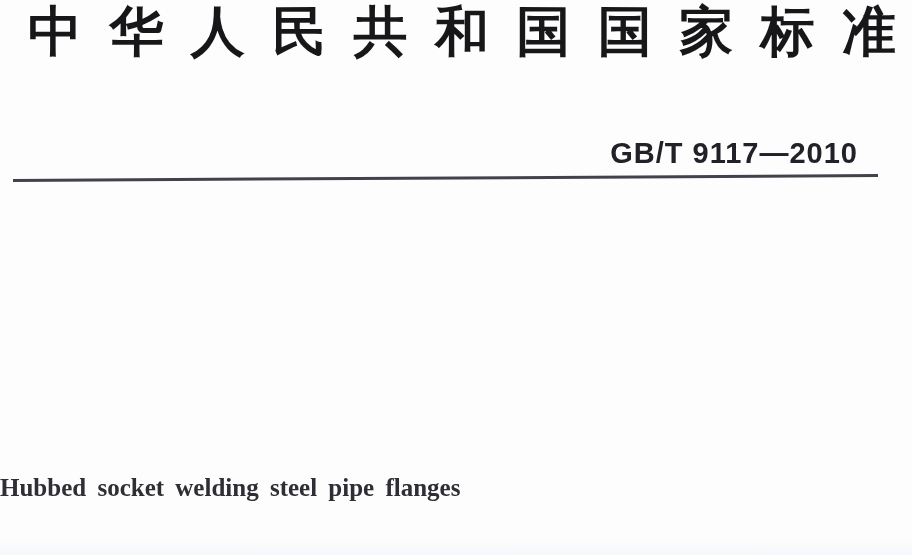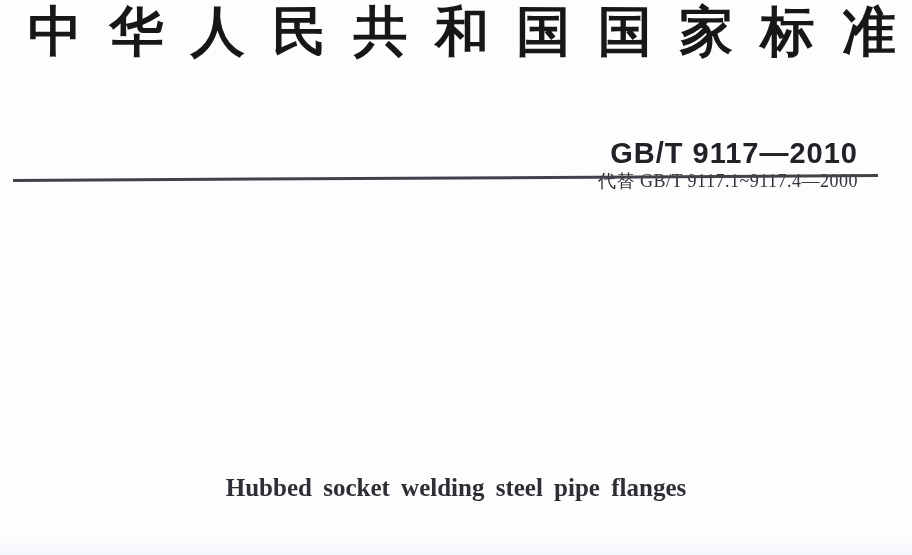"代替 GB/T 9117.1~9117.4—2000" div.std-replaces { html: <div>代替 GB/T 9117.1~9117.4—2000</div> -> none }
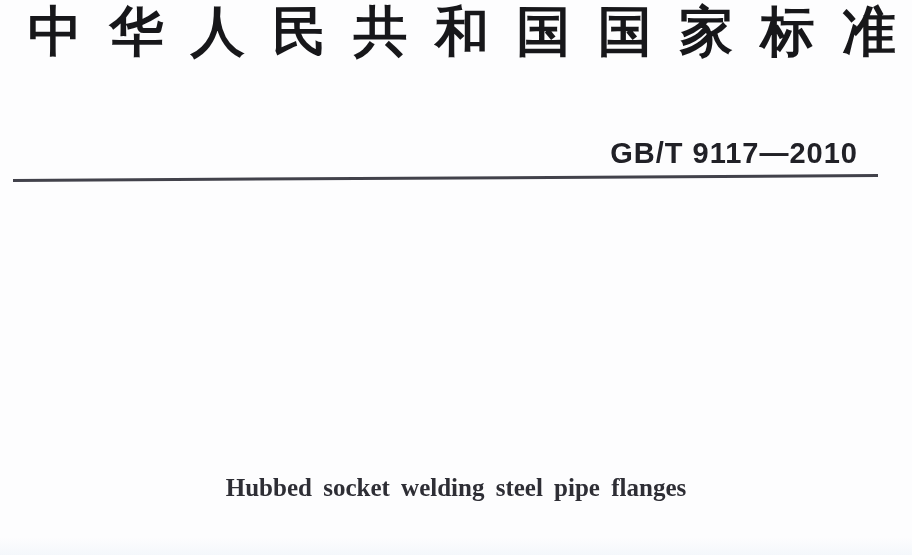"Hubbed socket welding steel pipe" .main-title-en { text-align: center -> none }
